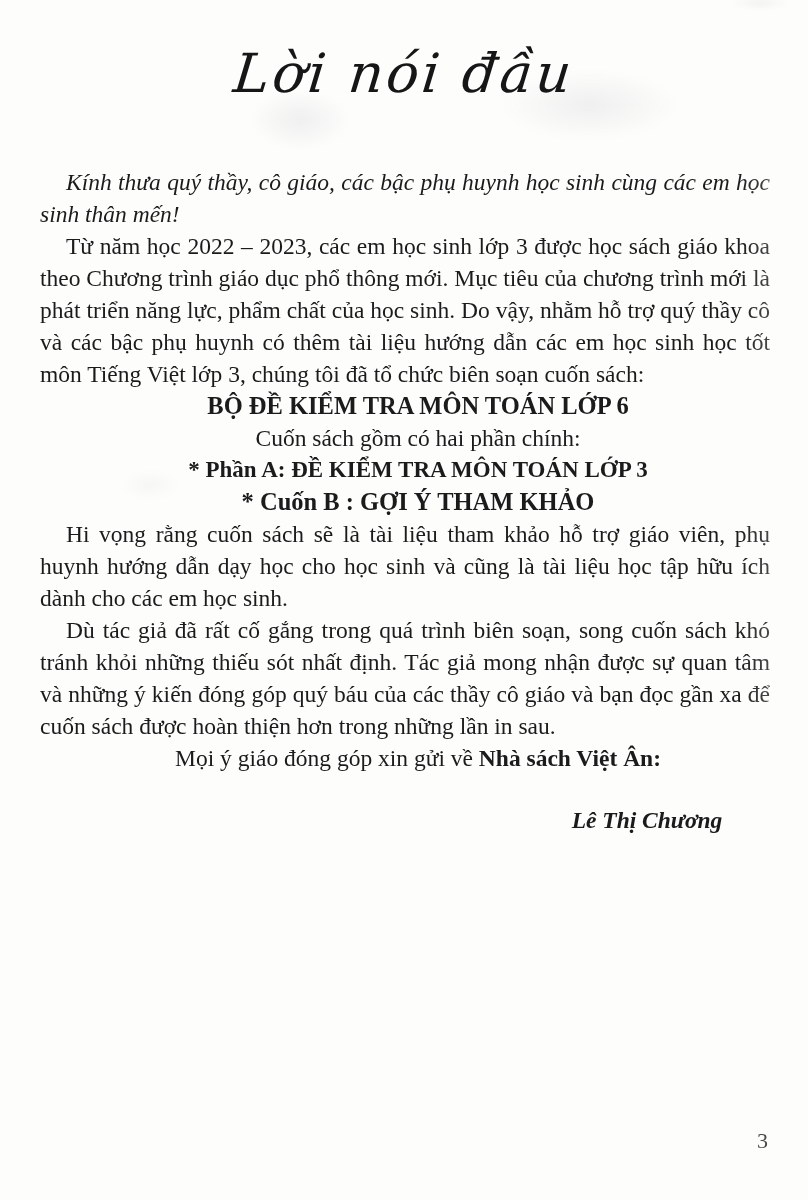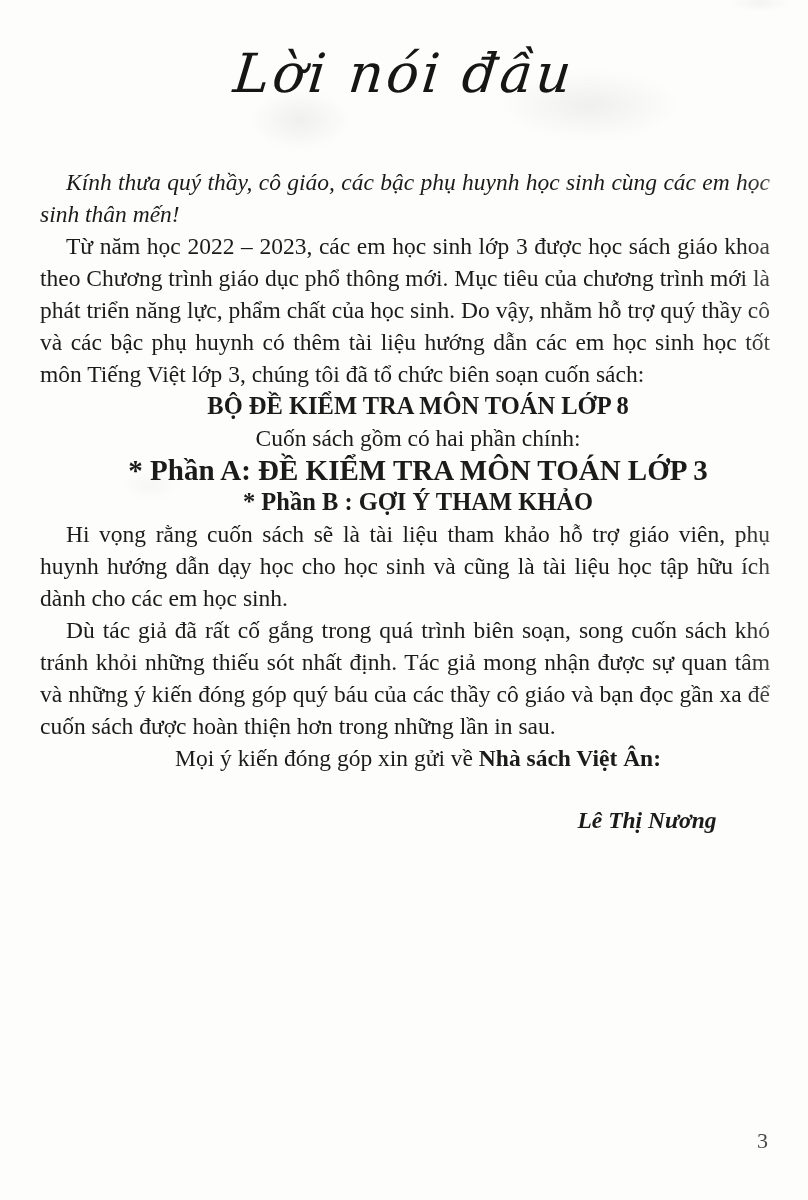"BỘ ĐỀ KIỂM TRA MÔN" p.p-booktitle { text: 8 -> 6 }
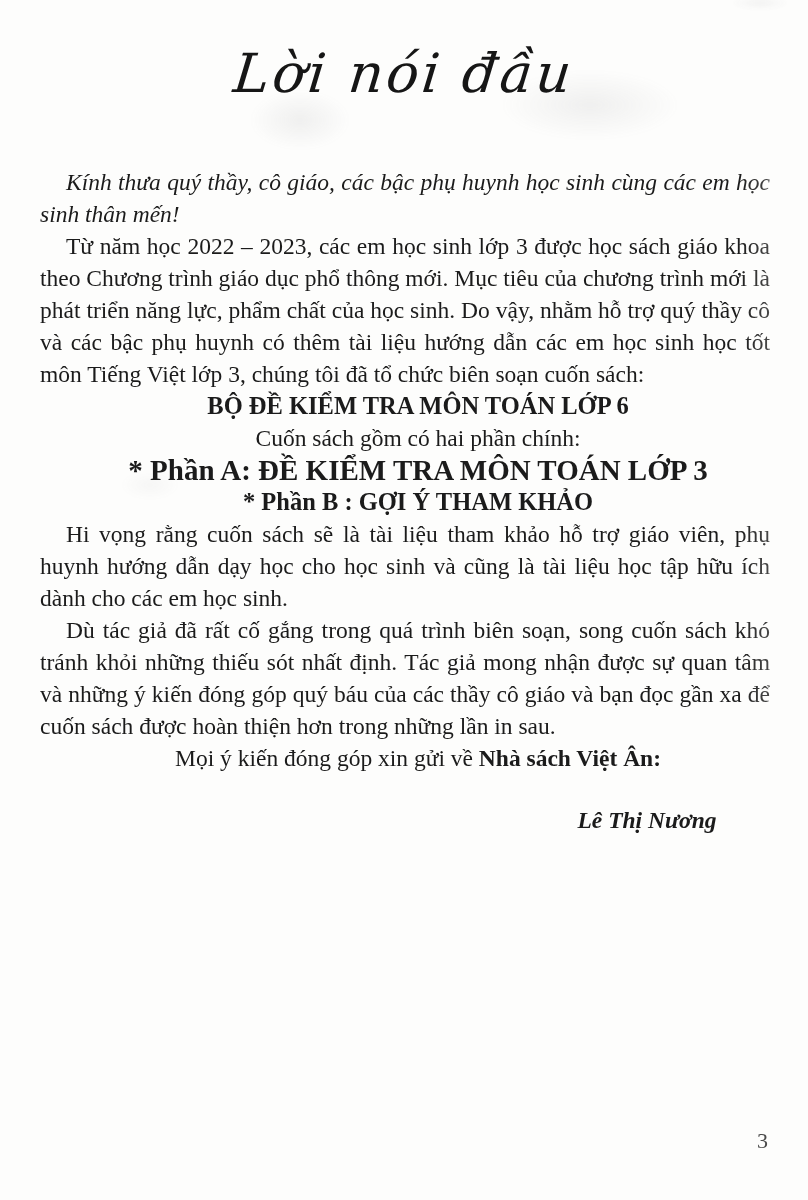"* Phần A: ĐỀ KIỂM" .p-parta { font-size: 29px -> 23px }
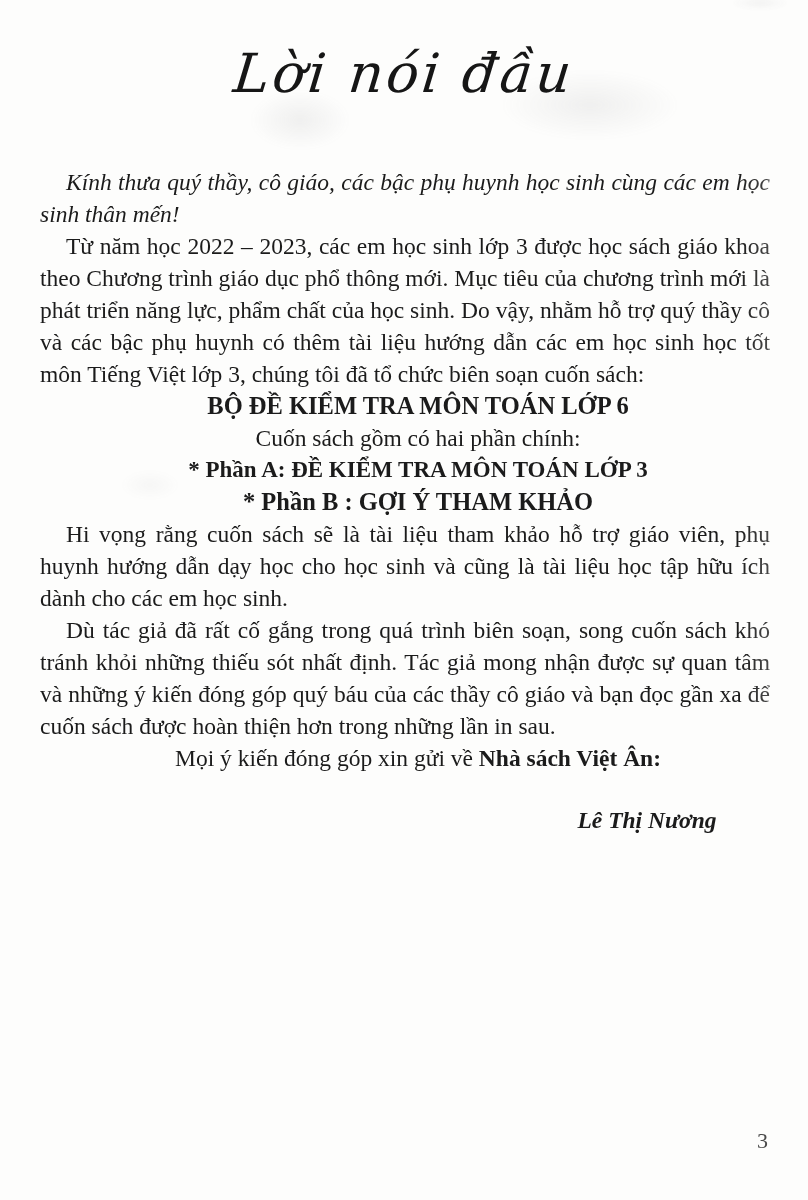"* Phần B : GỢI" p.p-partb { text: Phần -> Cuốn }
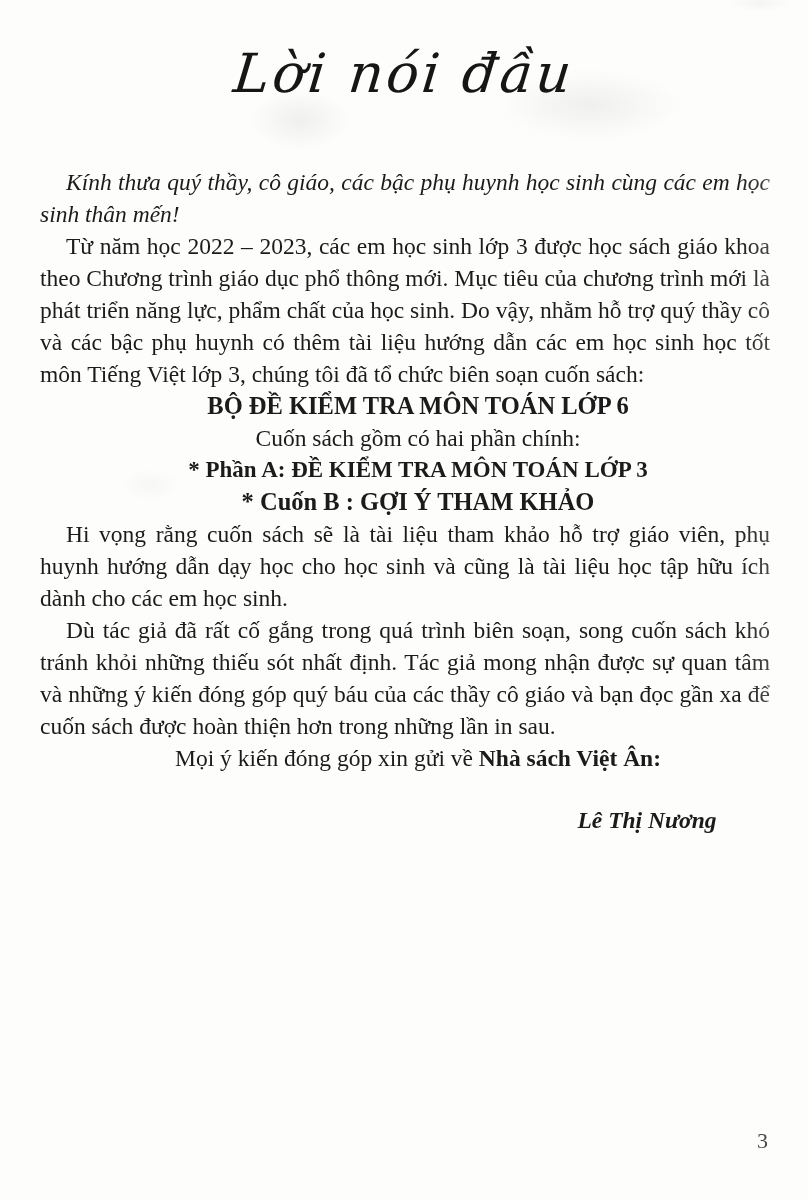"Mọi ý kiến đóng góp" span { text: kiến -> giáo }
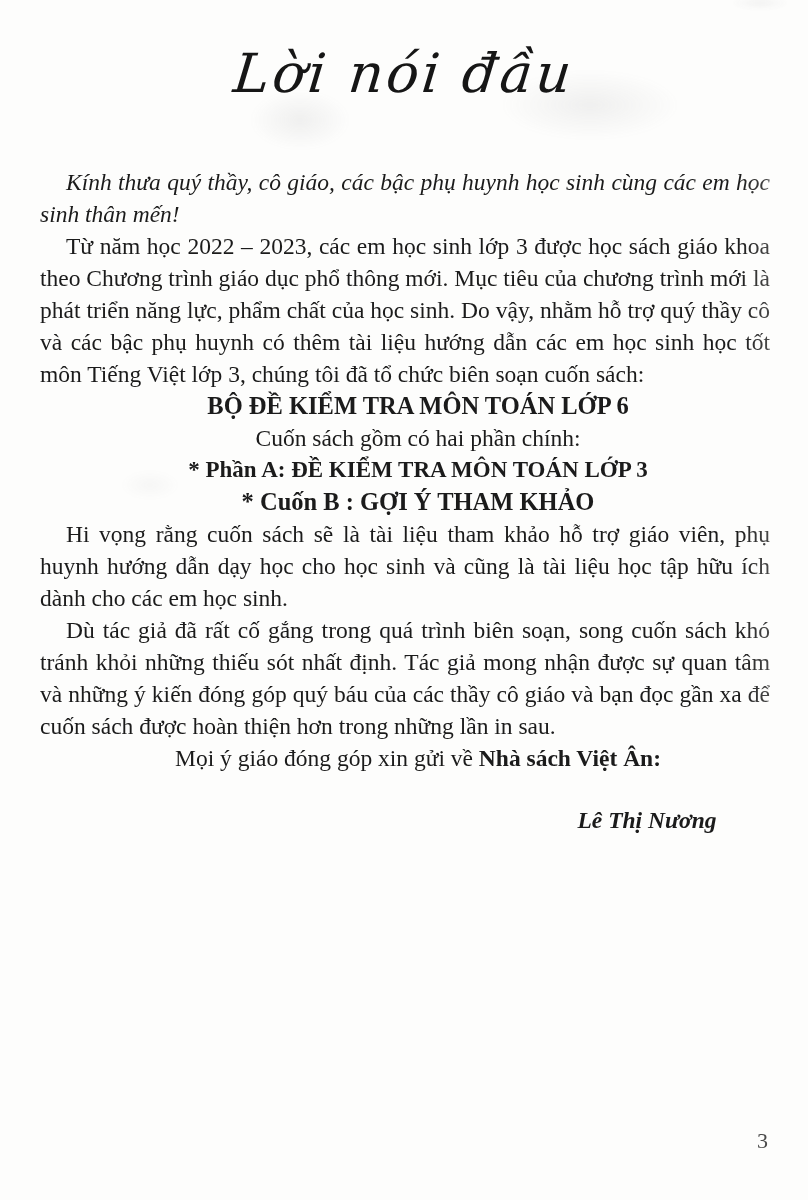"Lê Thị Nương" div.sig-name { text: Nương -> Chương }
